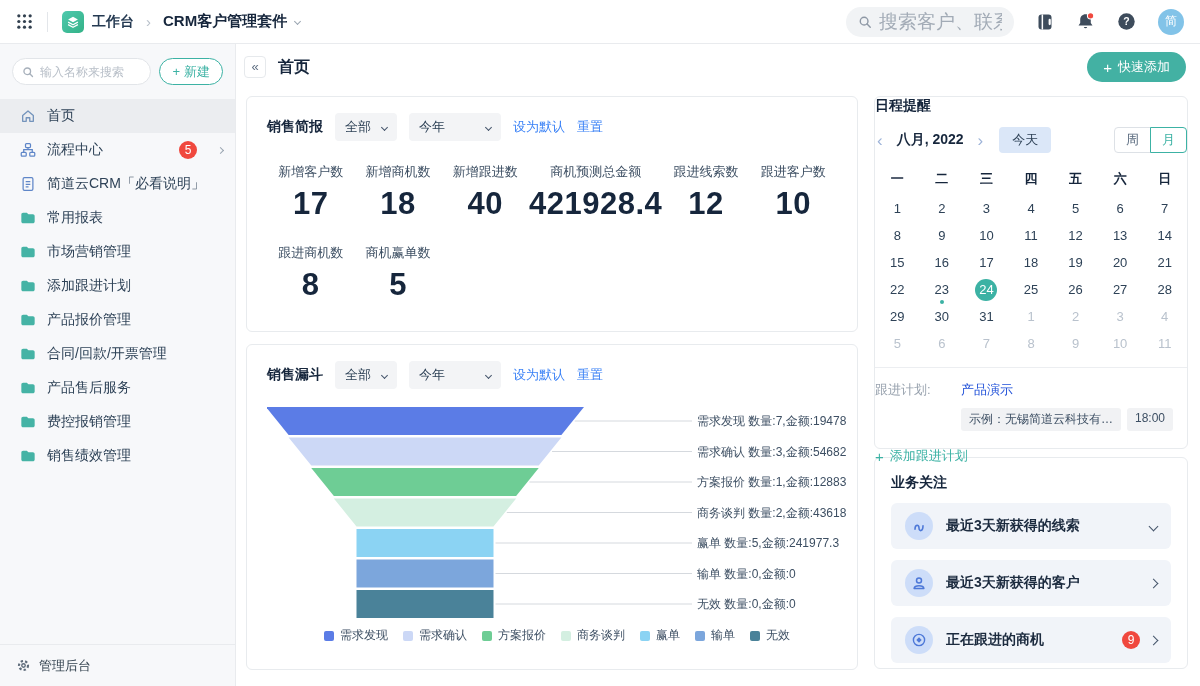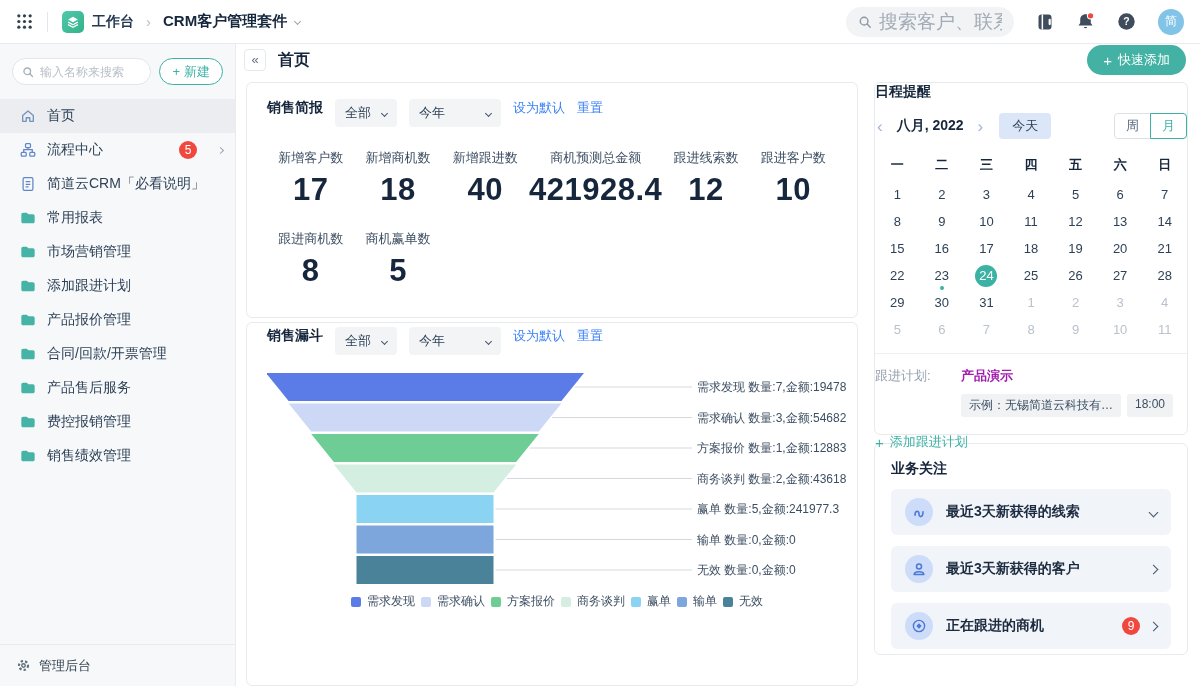"销售简报" .card-head { align-items: flex-start -> center }
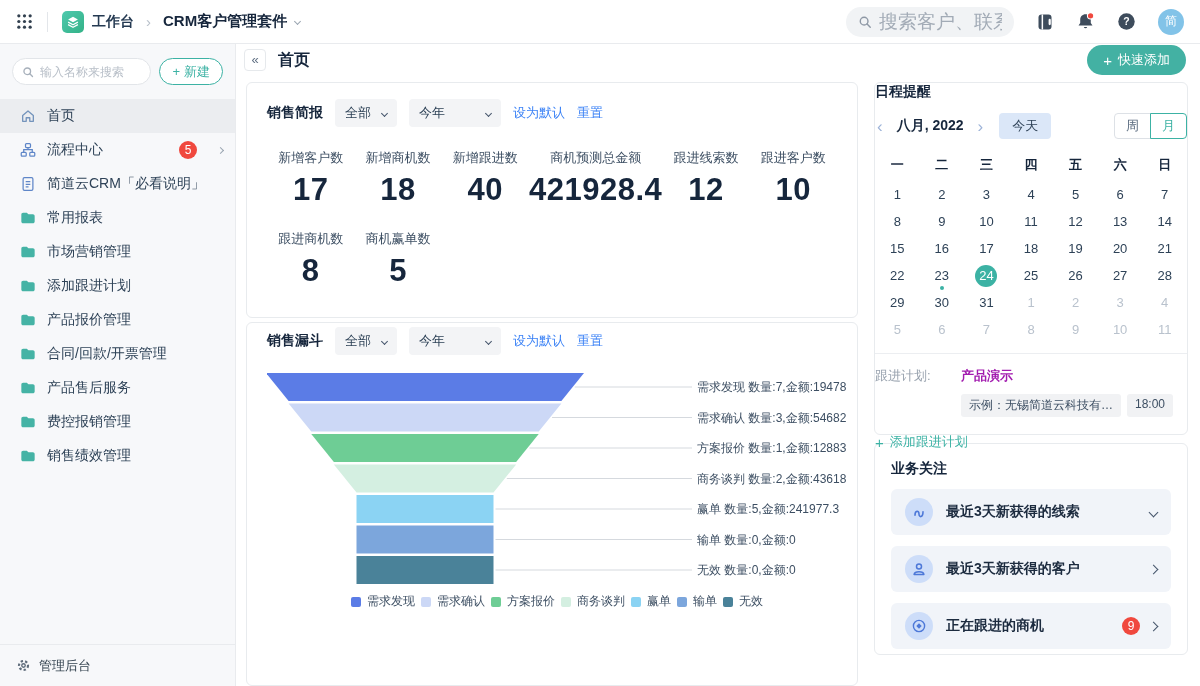"销售漏斗" .card2 { height: 364px -> 326px; margin-top: 4px -> 12px; padding: 4px 10px 12px 20px -> 16px 10px 12px 20px }
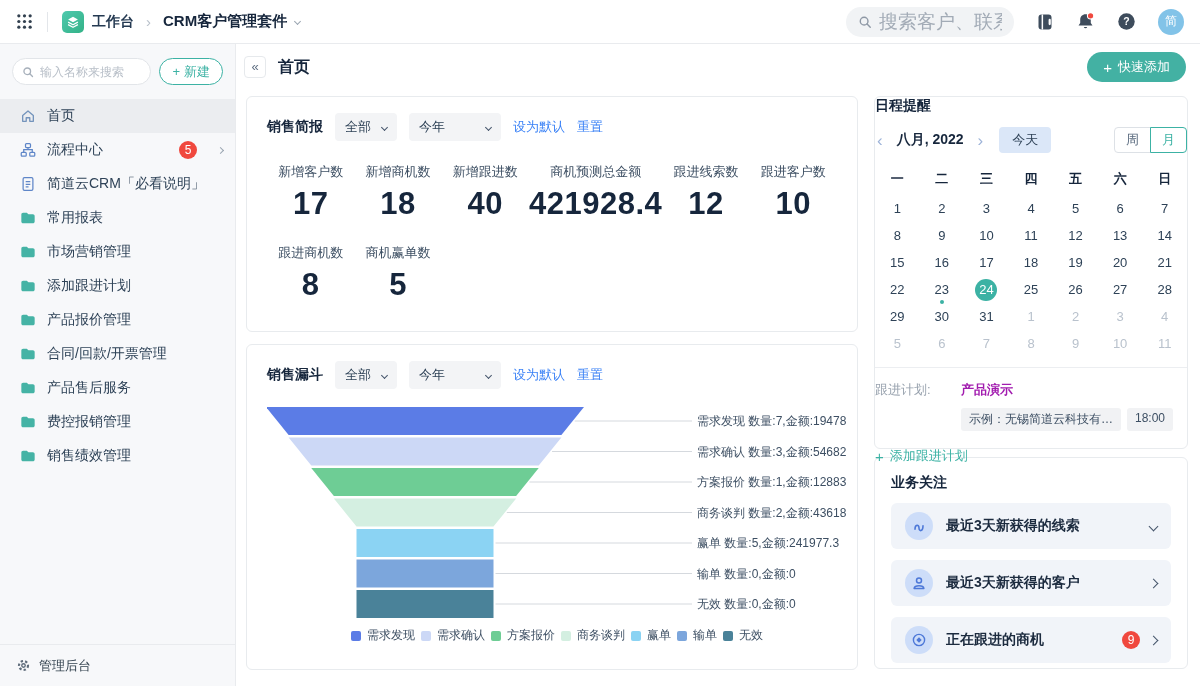"产品演示" .plan-title { color: #a21caf -> #1d4ed8; font-weight: 700 -> 400 }
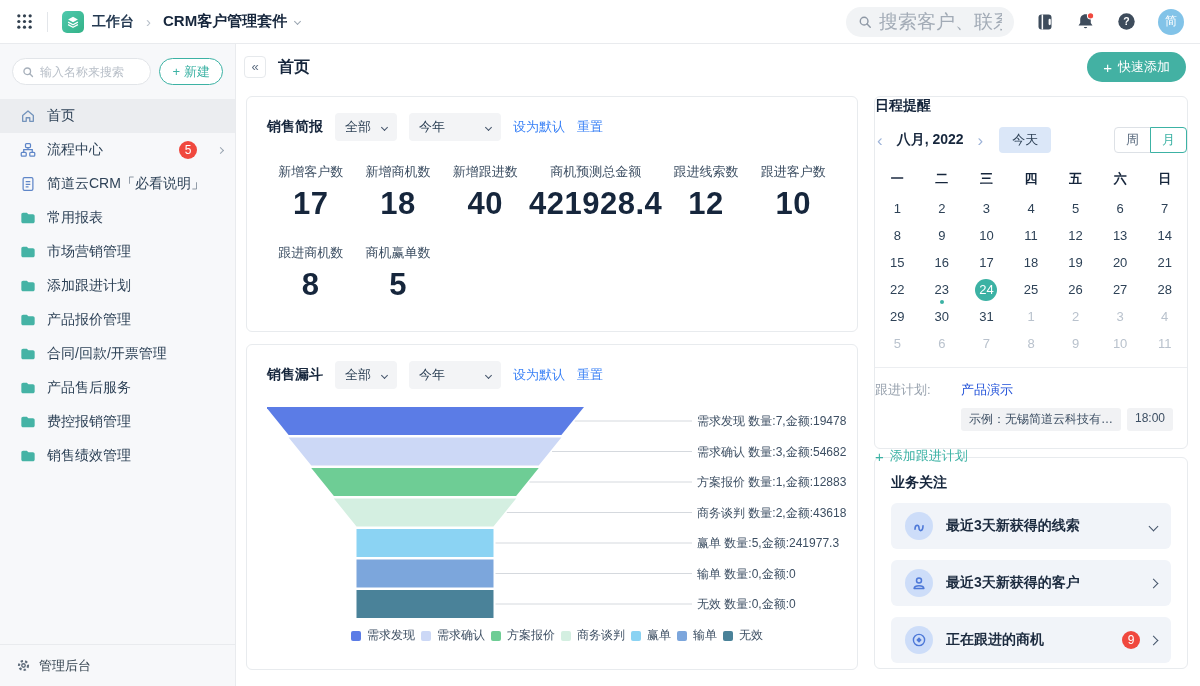"需求发现" .legend { gap: 6px -> 15px }
